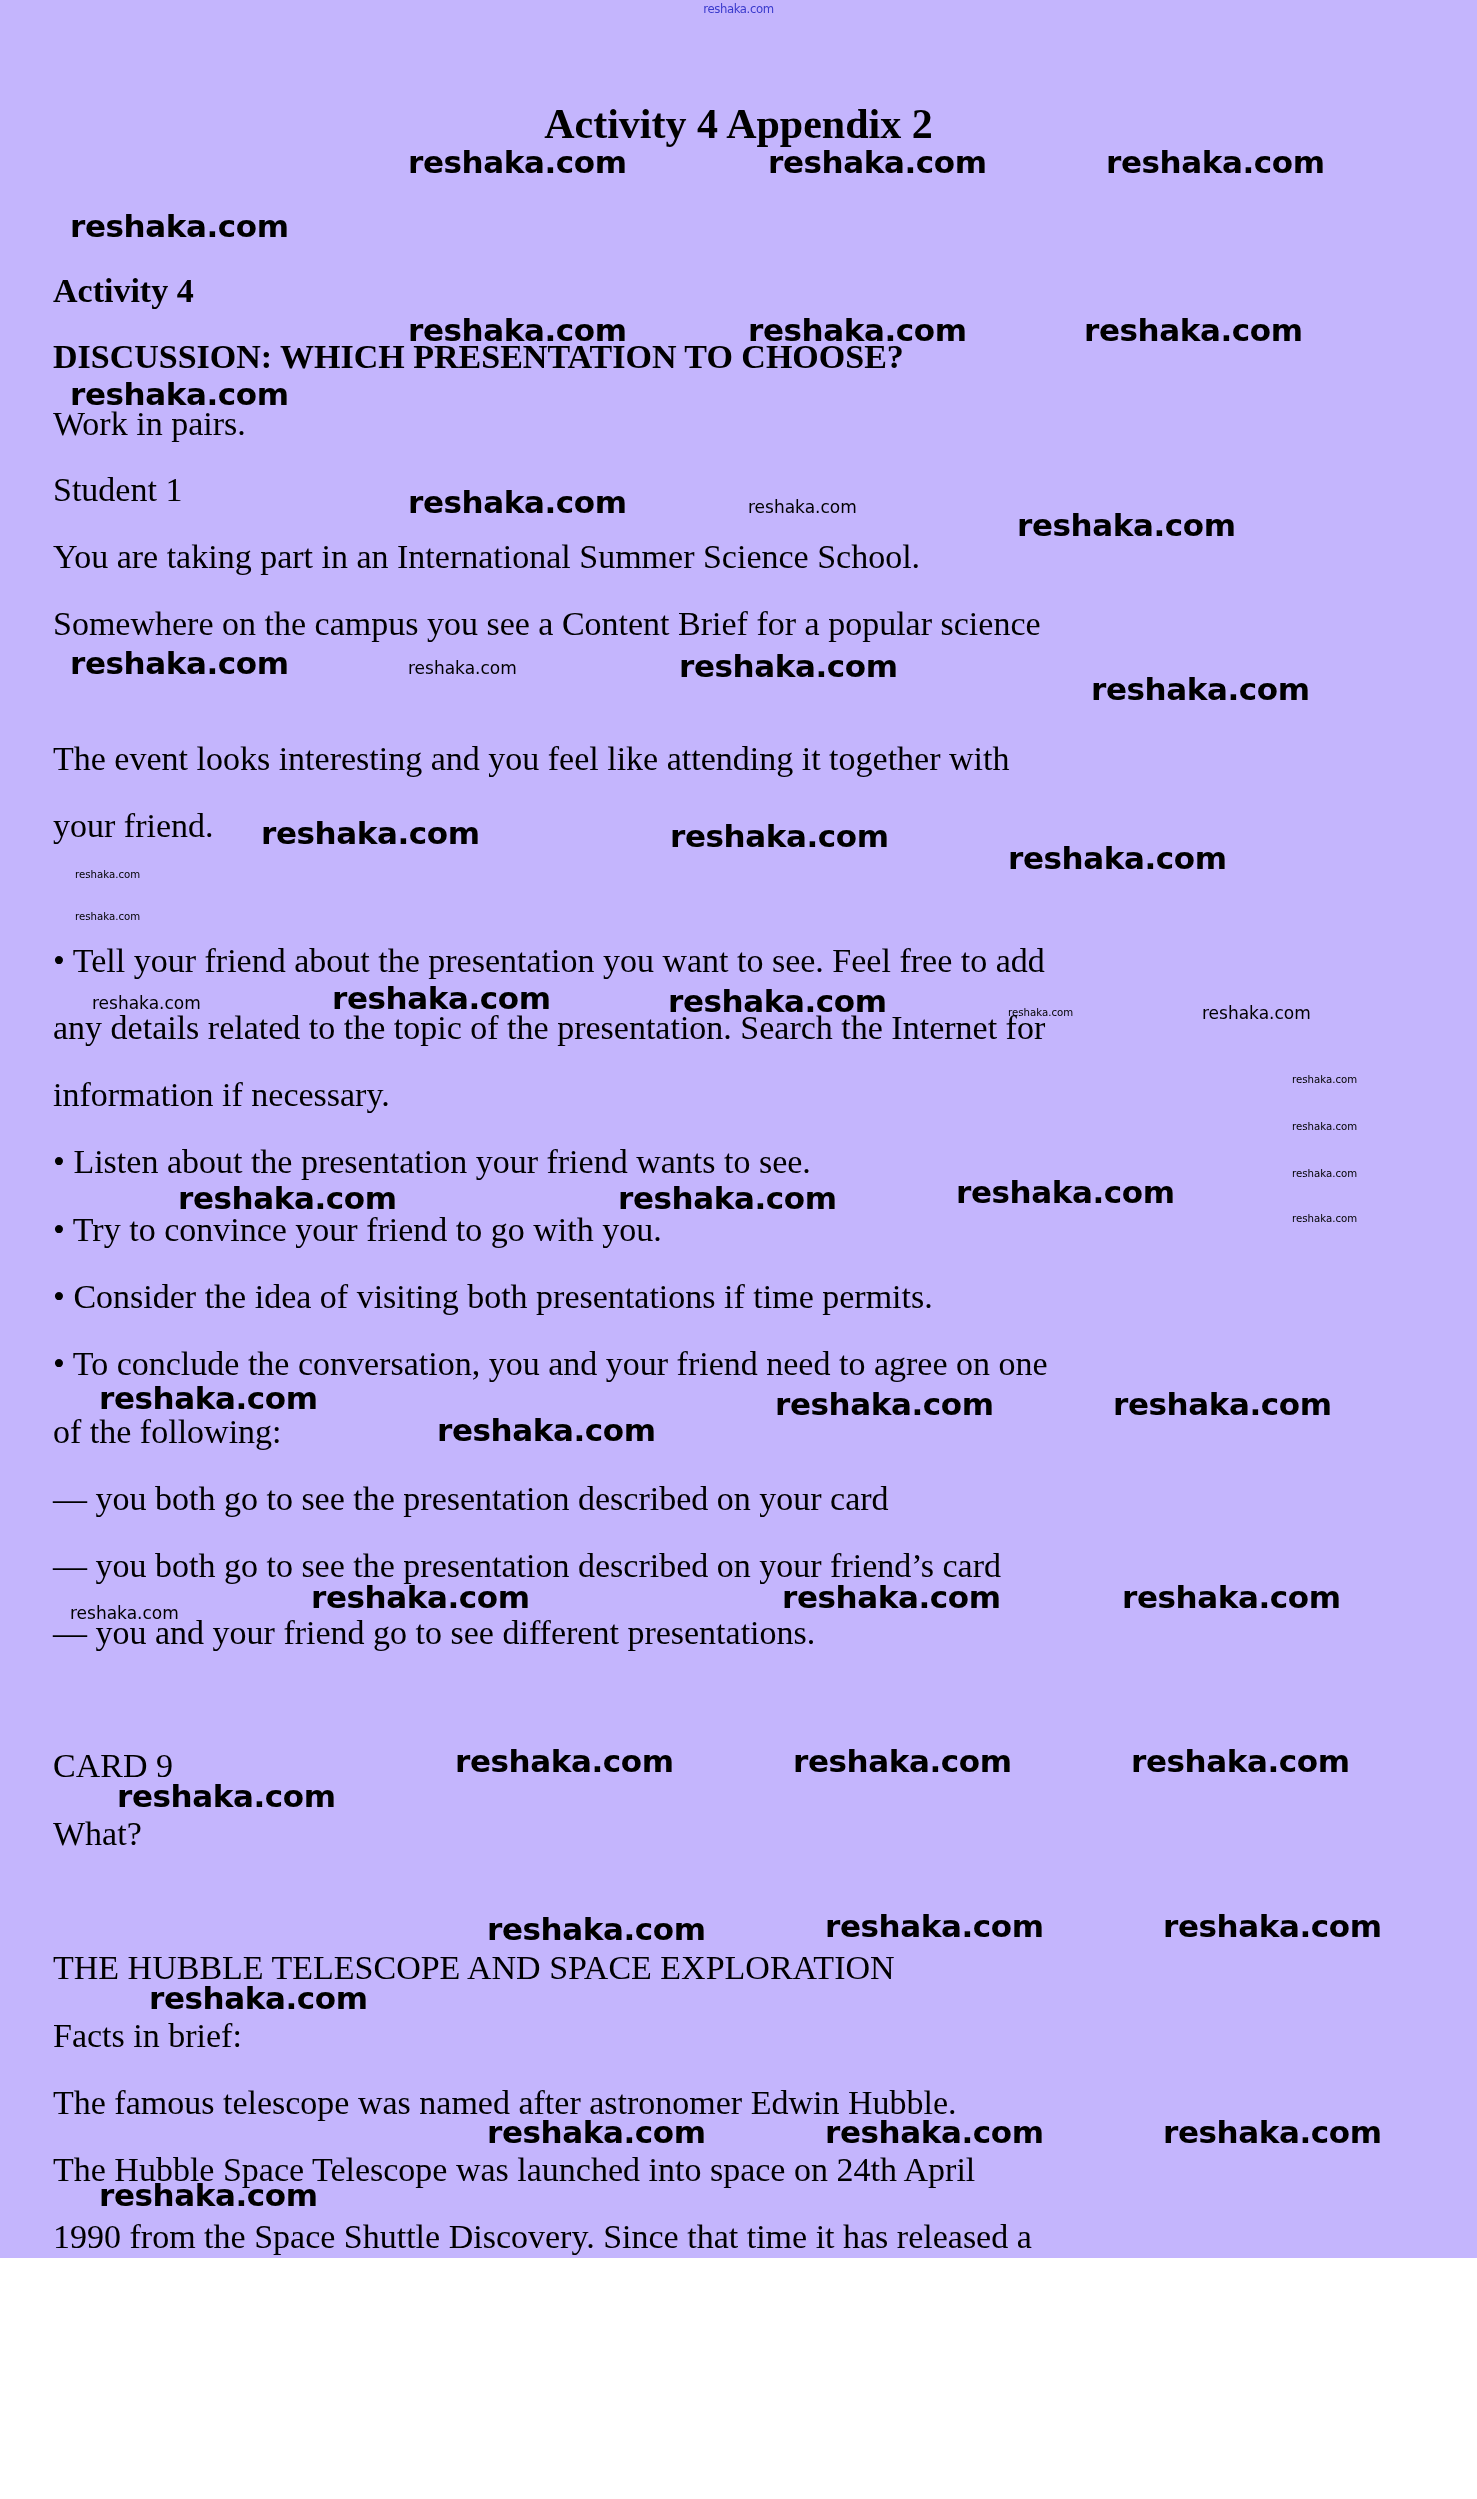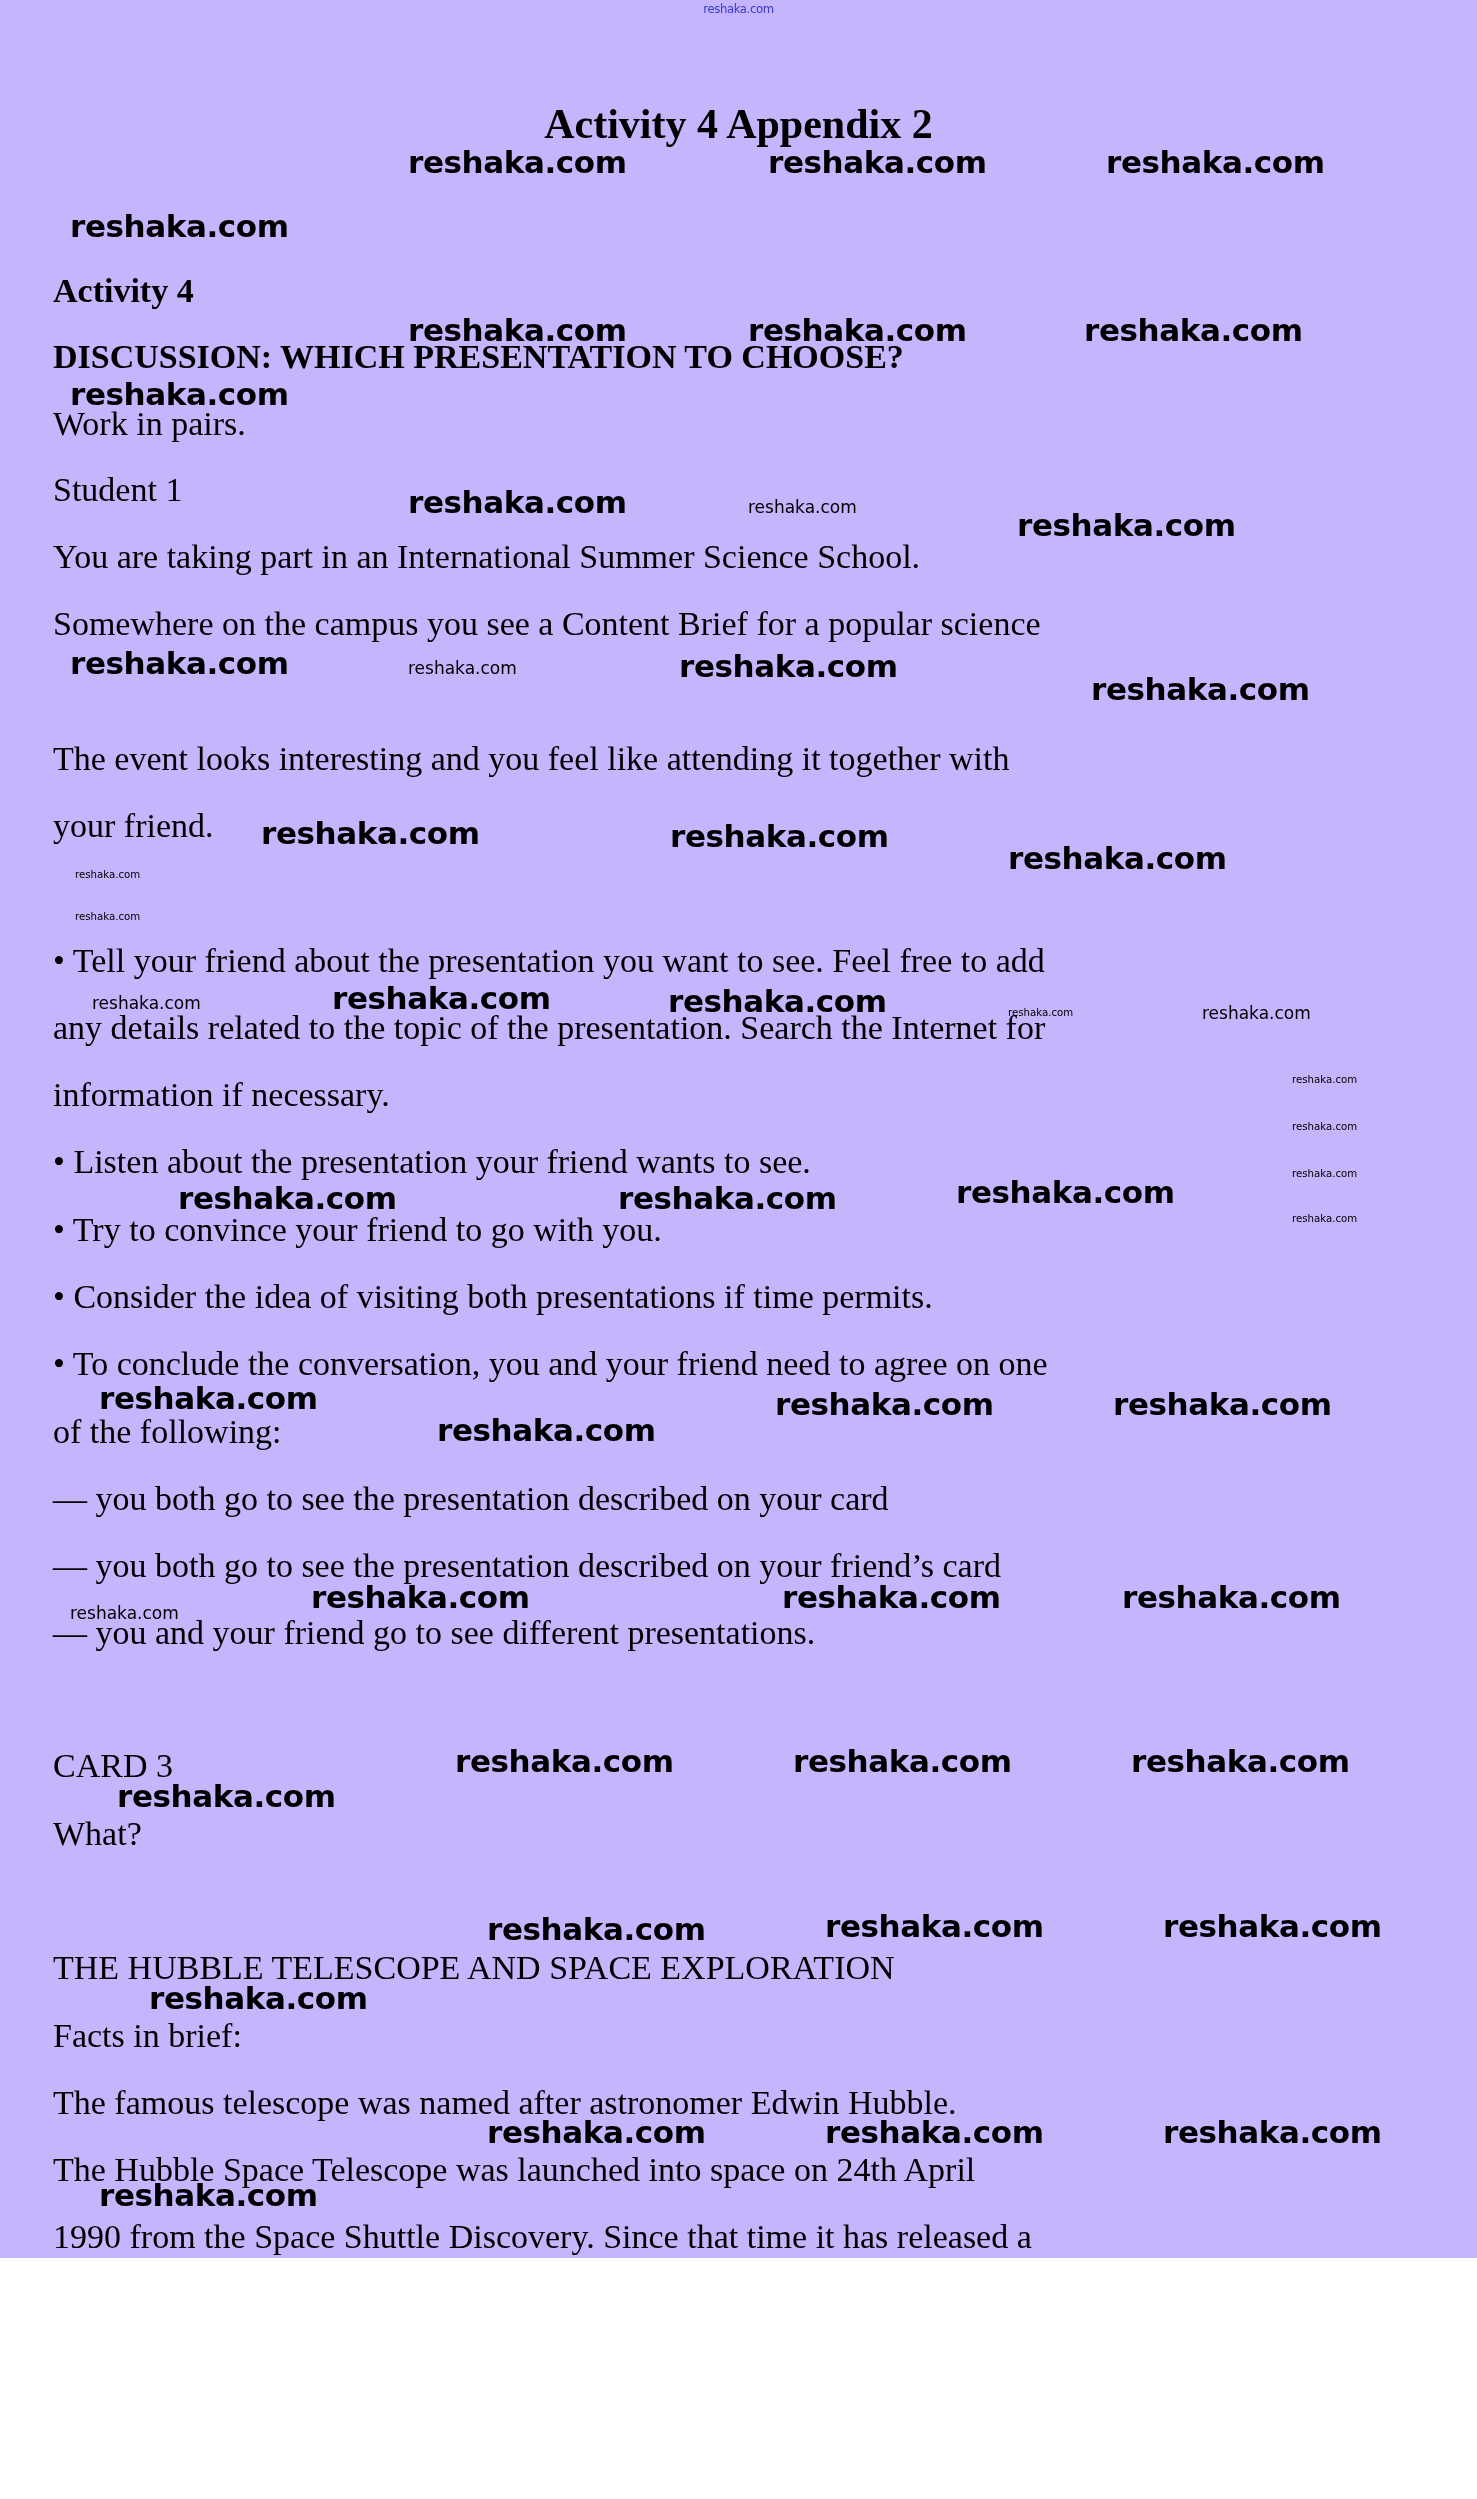"CARD 3" div.line { text: 3 -> 9 }
